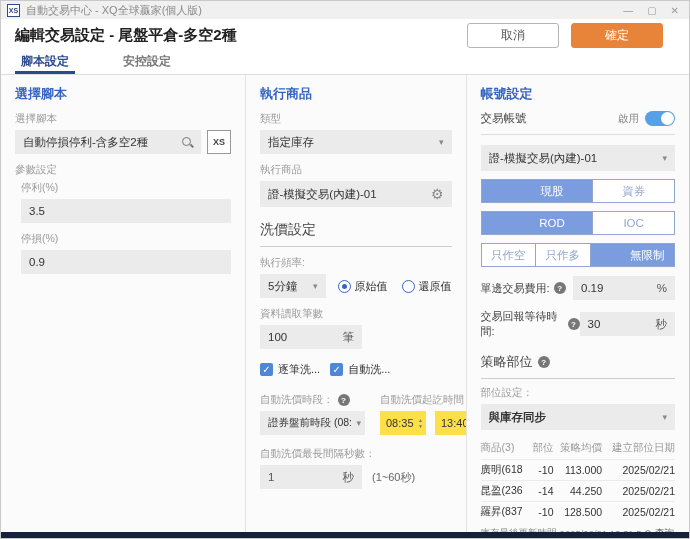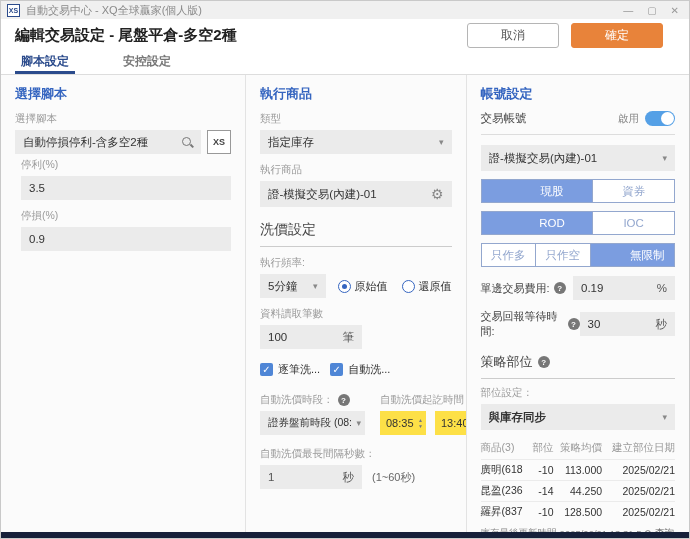"參數設定" div.lbl { html: none -> <div>參數設定</div> }
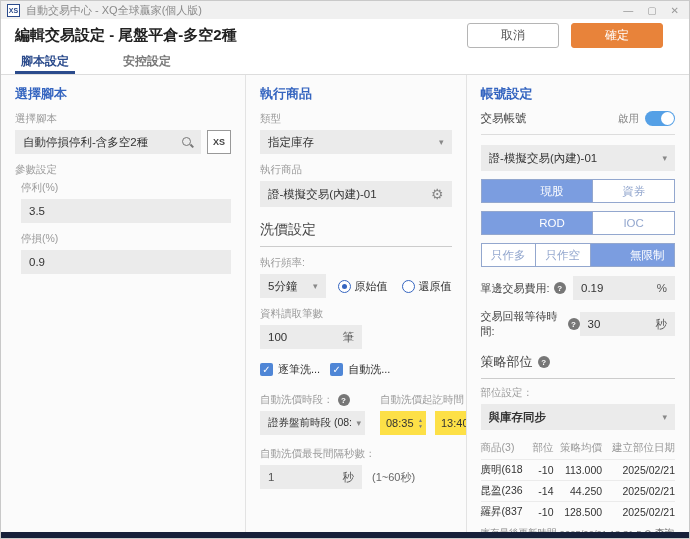"只作多" span.seg-item { order: before "只作空" -> after "只作空" }
